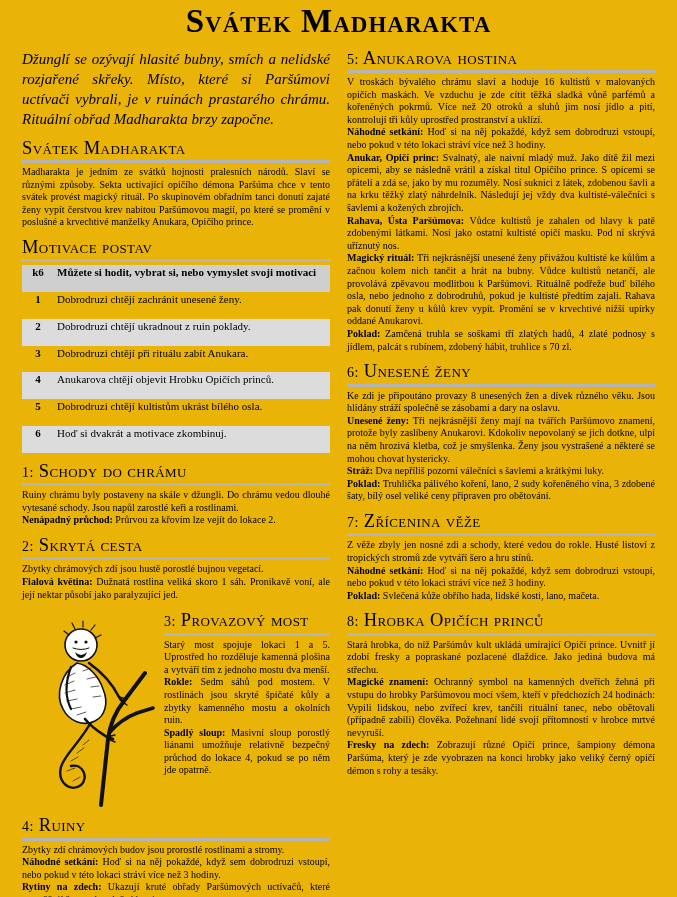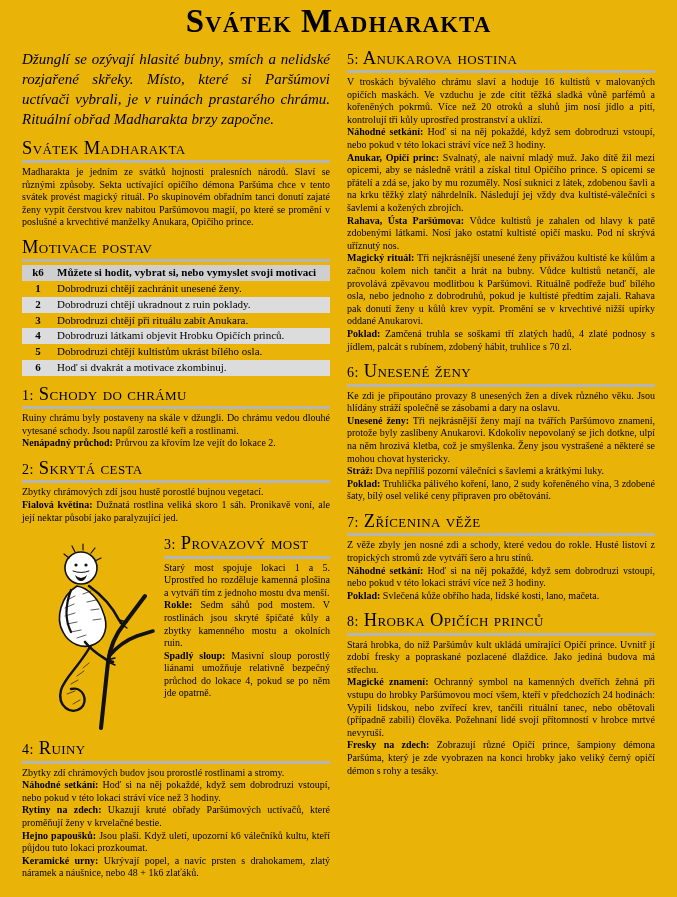"k6" table.motivace th, table.motivace td { padding: 1px 3px 1px 3px -> 1px 3px 12px 3px }
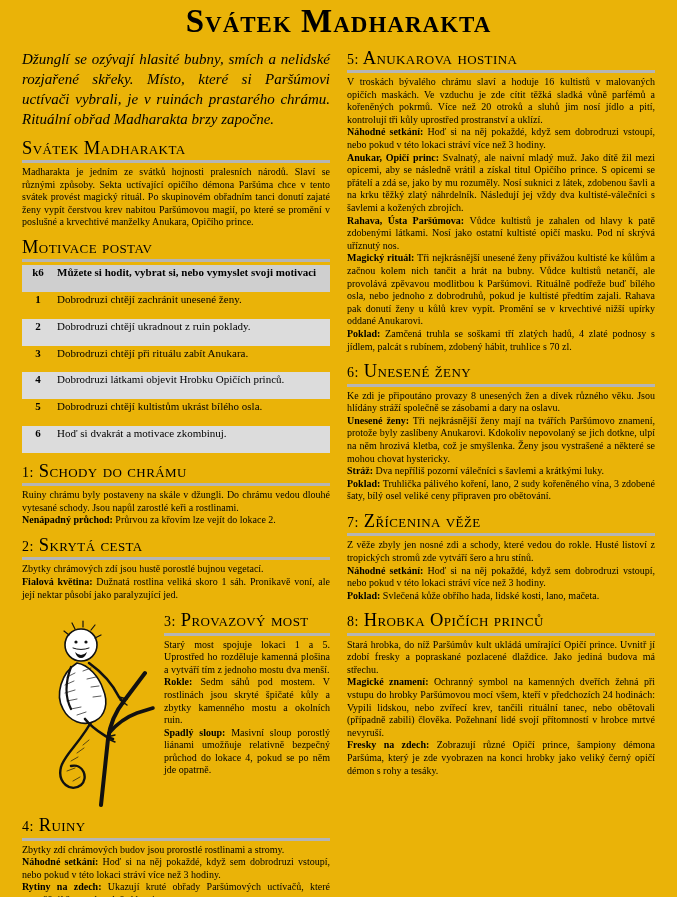"Dobrodruzi látkami objevit Hrobku" td { text: Dobrodruzi látkami -> Anukarova chtějí }
